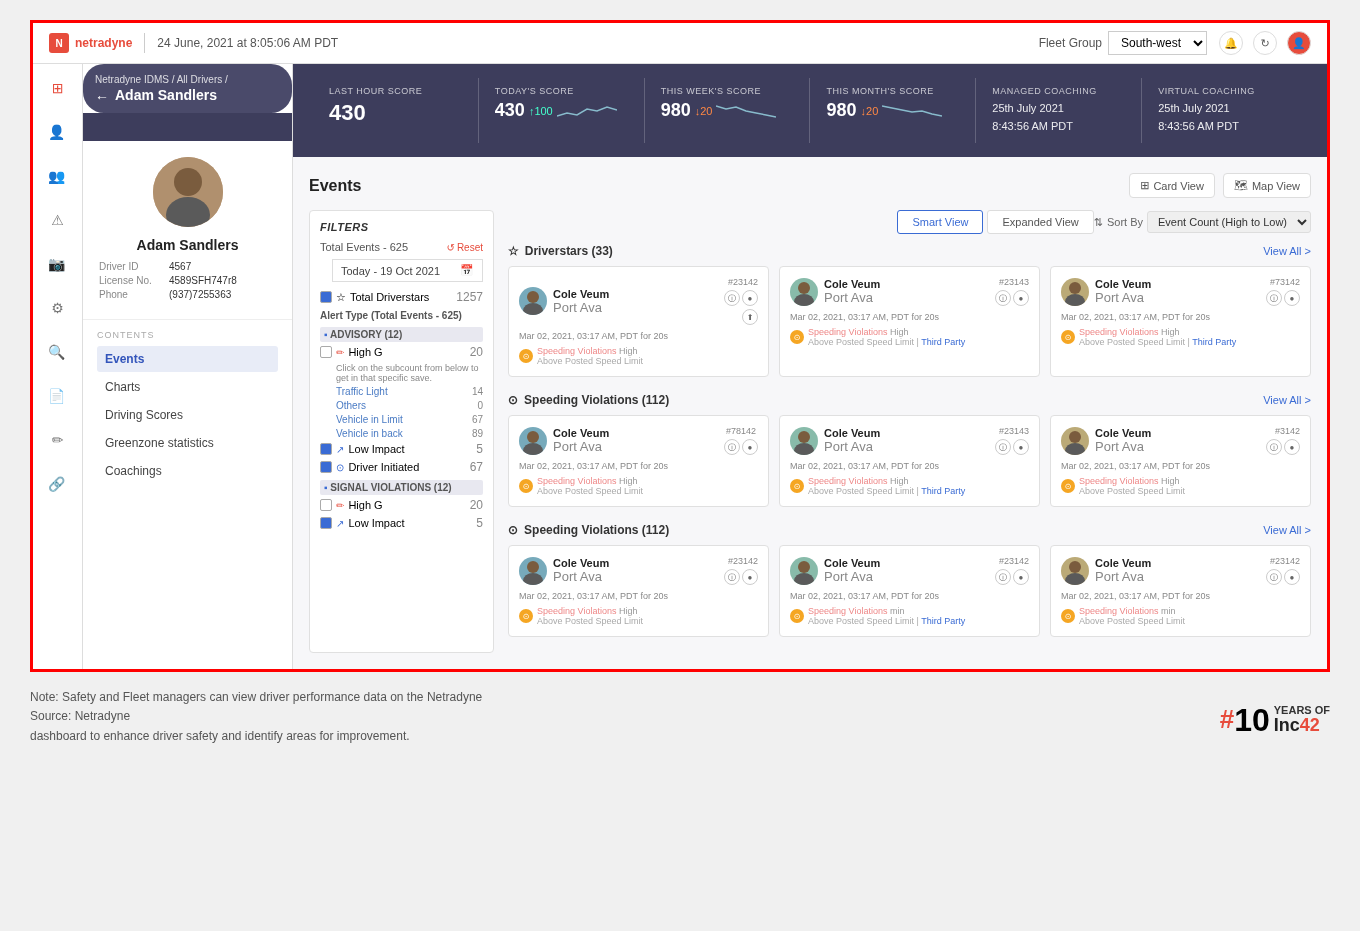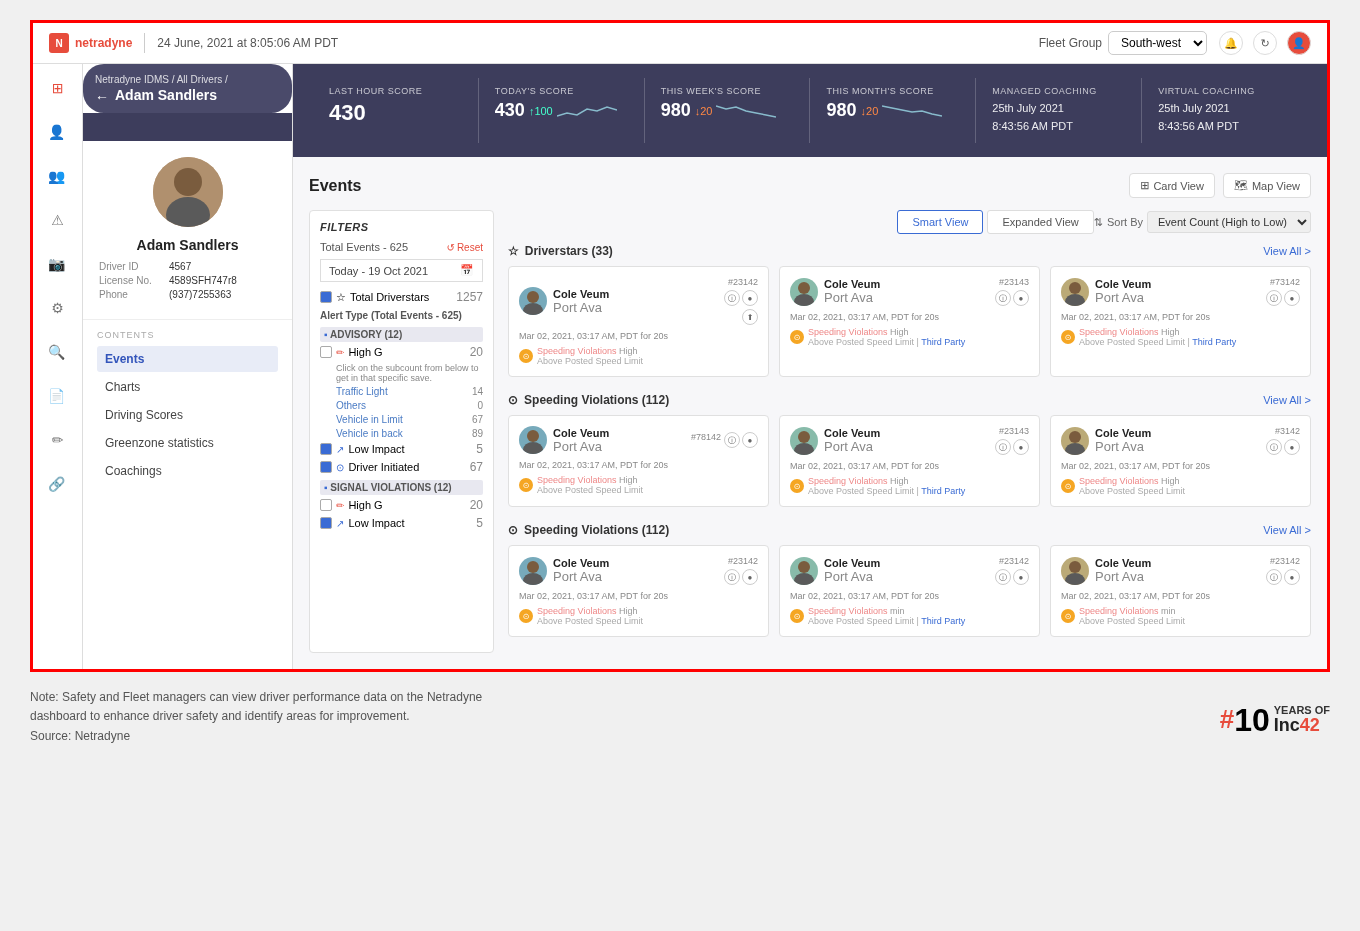"South-west" .nav-select { border-radius: 5px -> 0 }
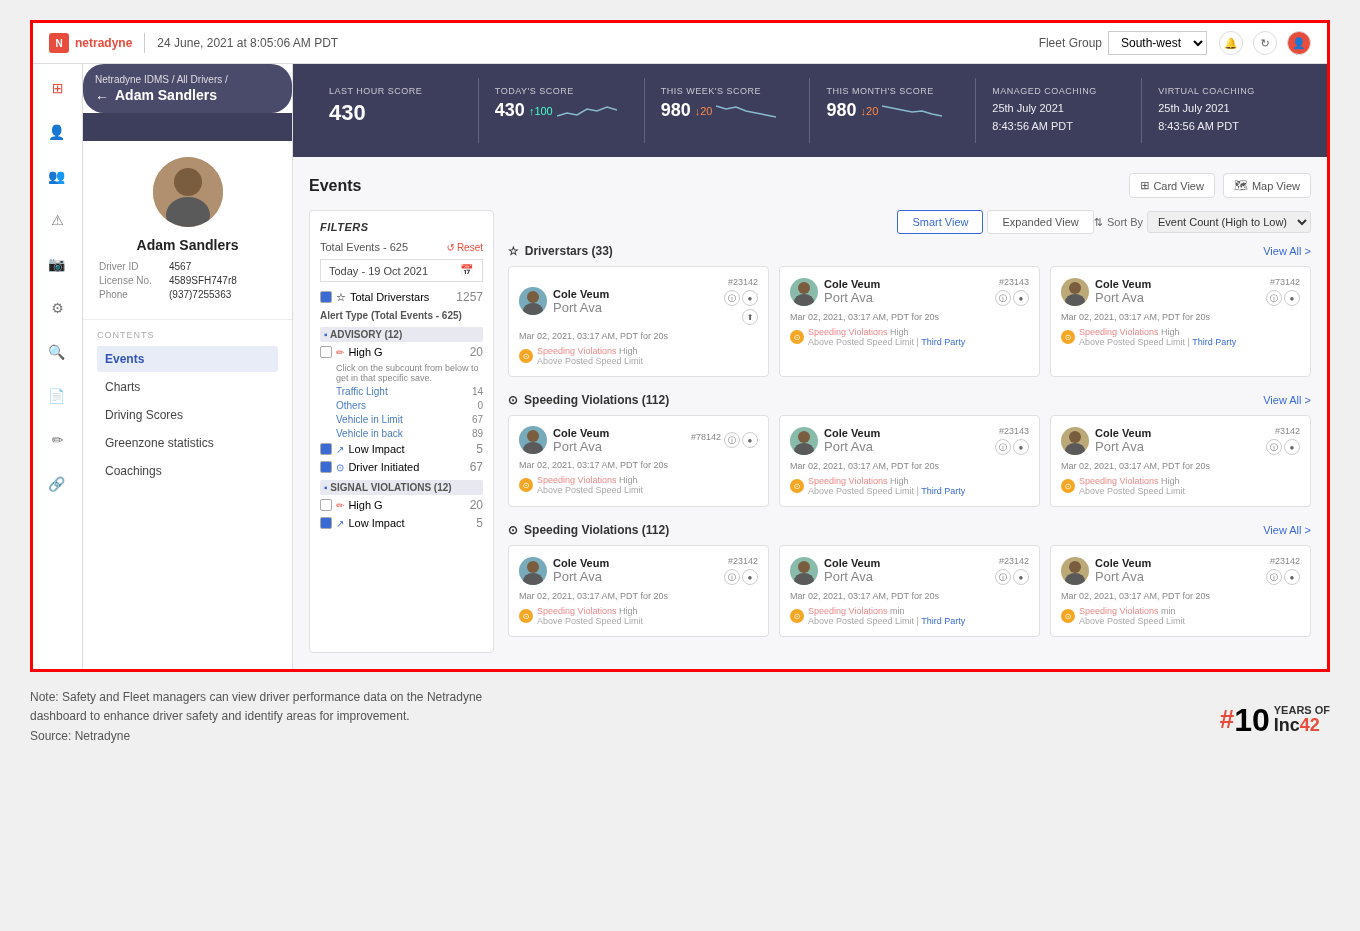"Today - 19 Oct 2021" .date-filter { margin-left: none -> 12px }
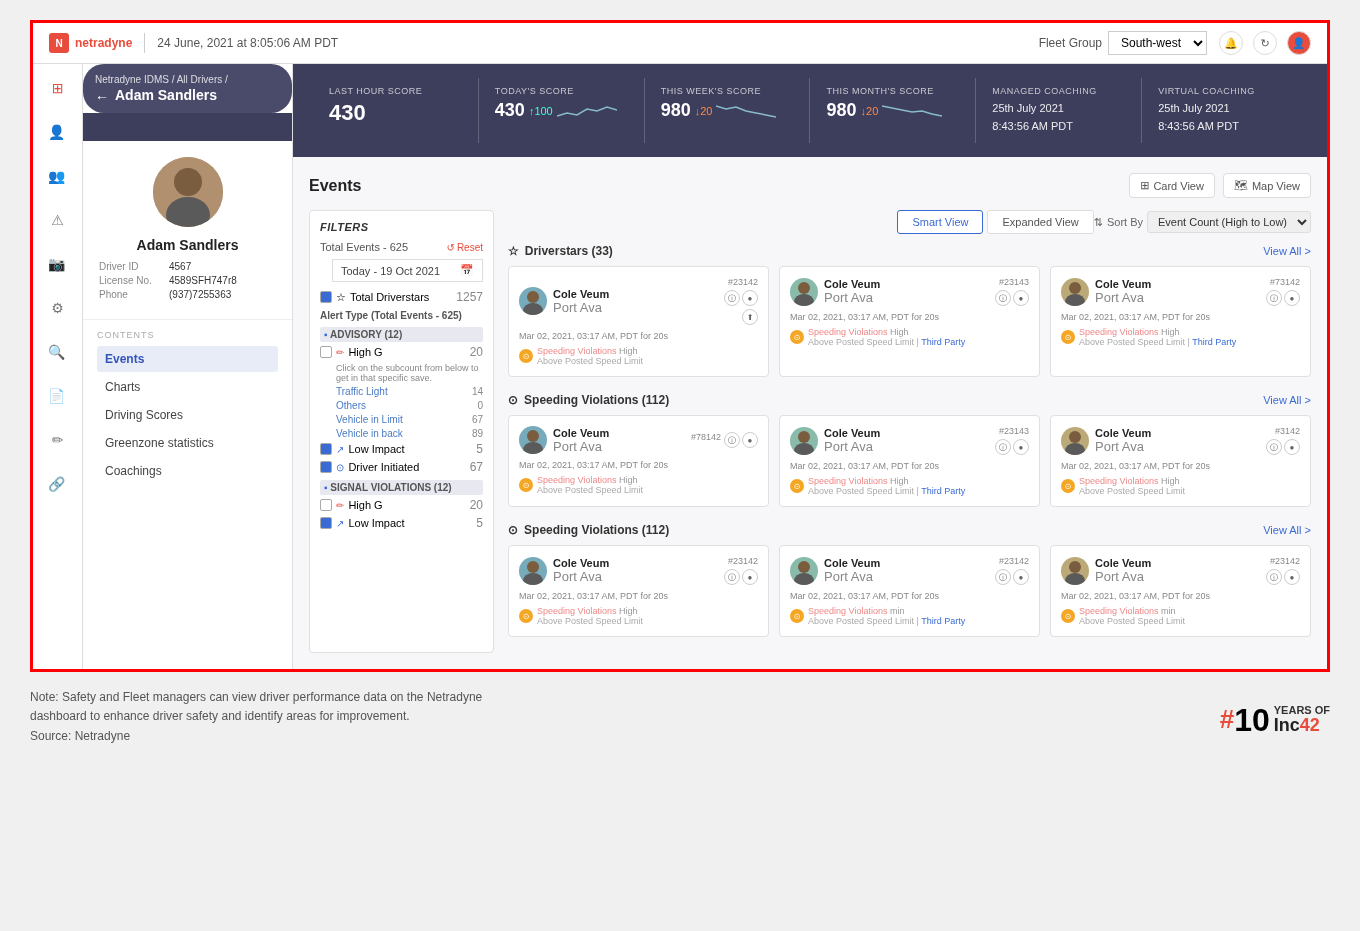"#78142" div { align-items: flex-start -> center; flex-direction: row -> column }
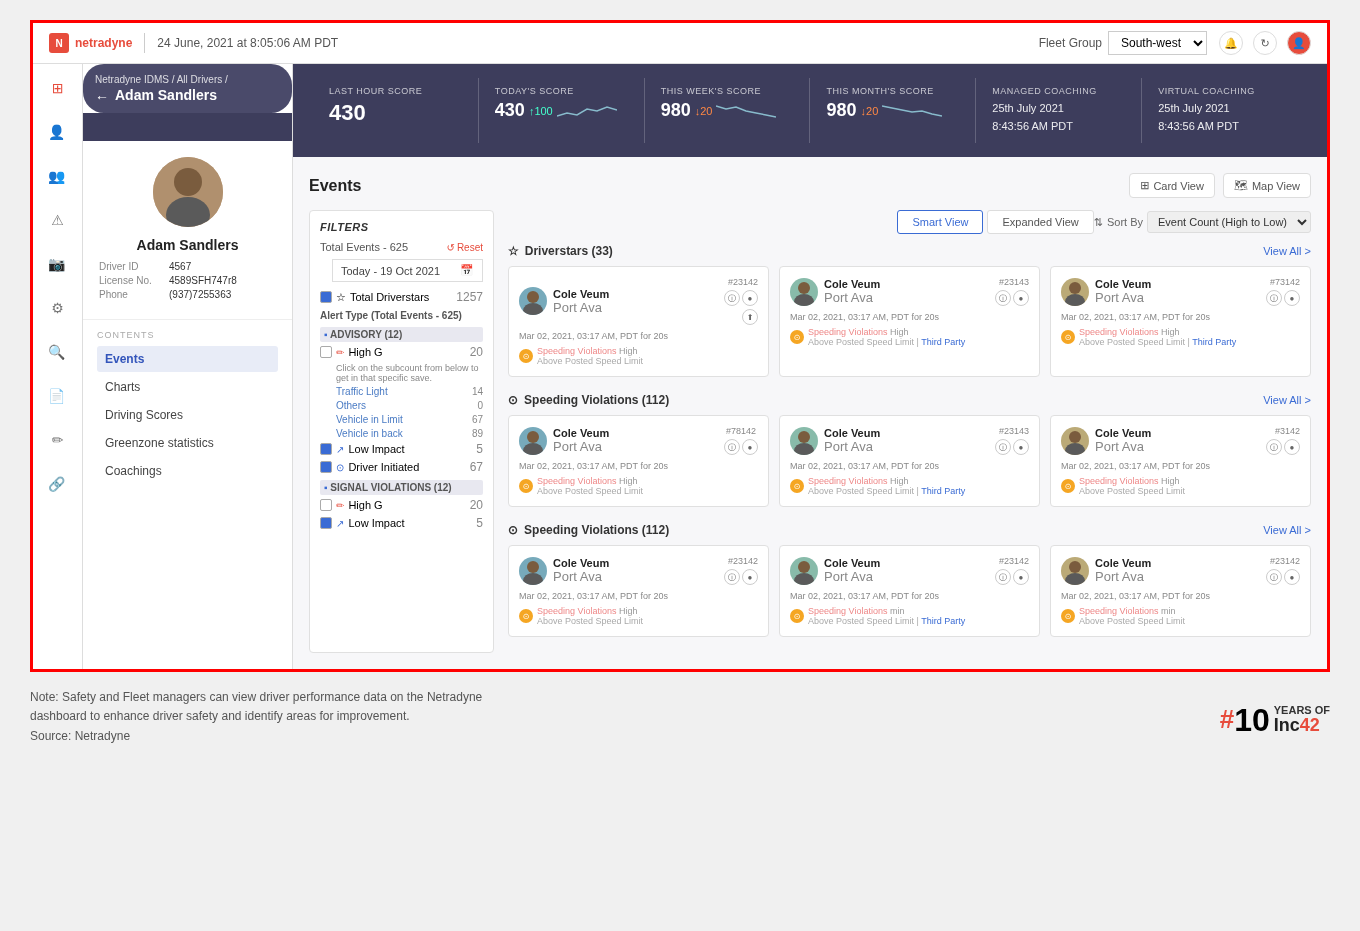"dashboard to enhance driver safety" div { order: before "Source: Netradyne" -> after "Source: Netradyne" }
